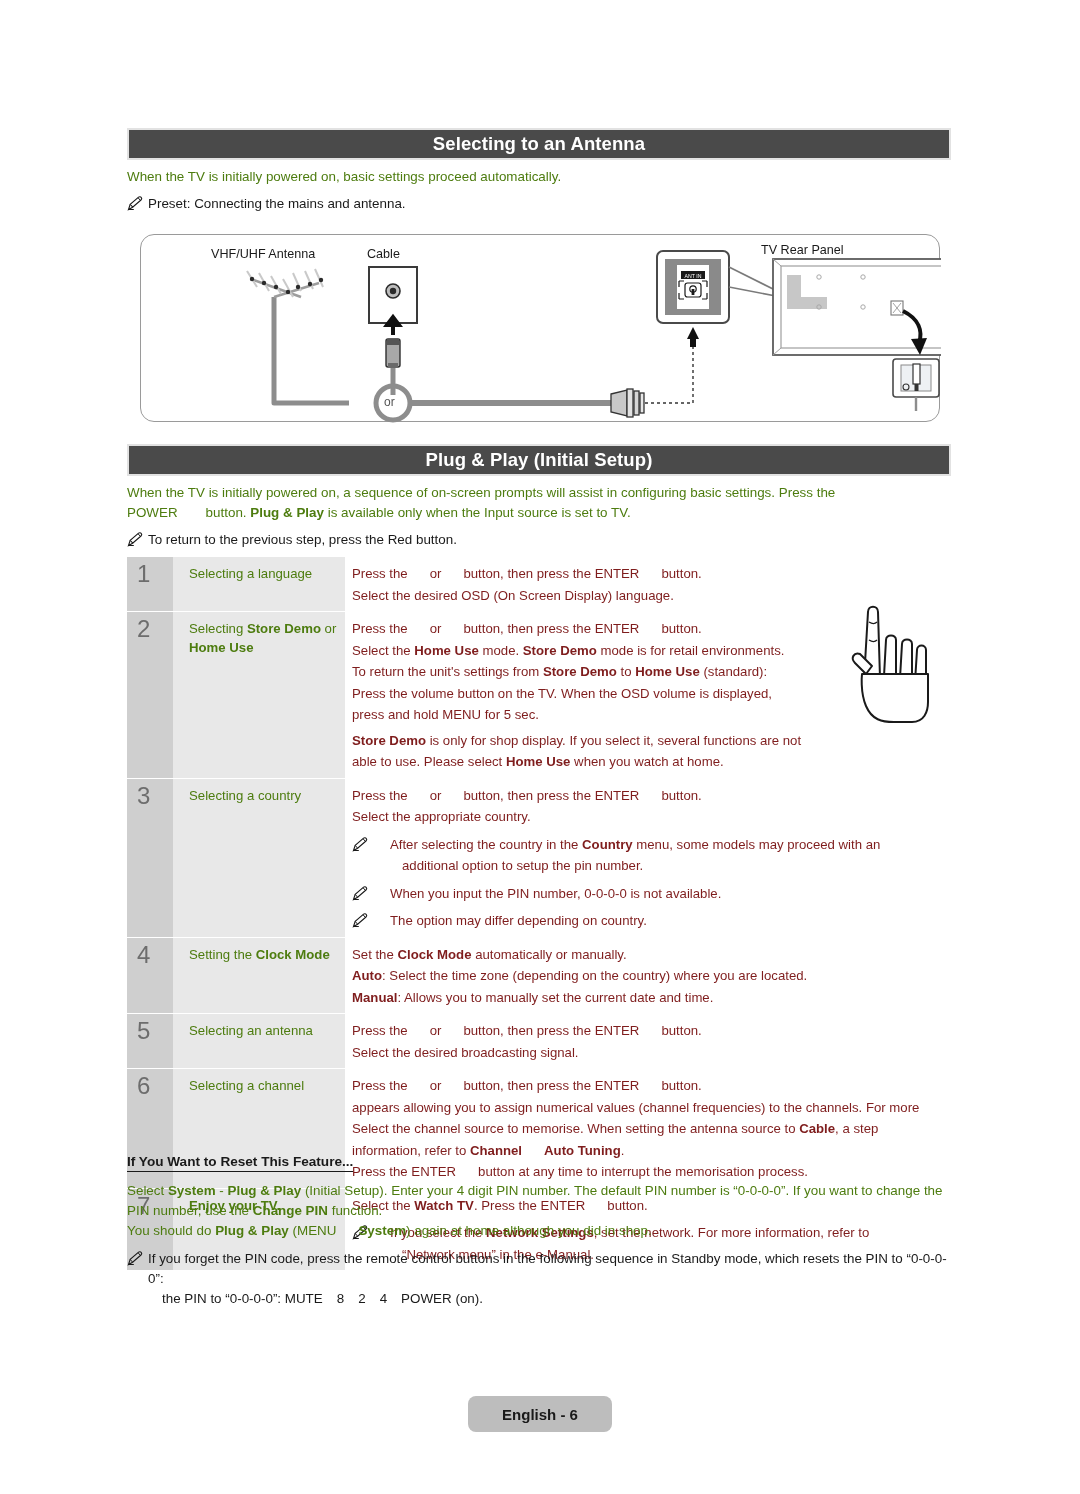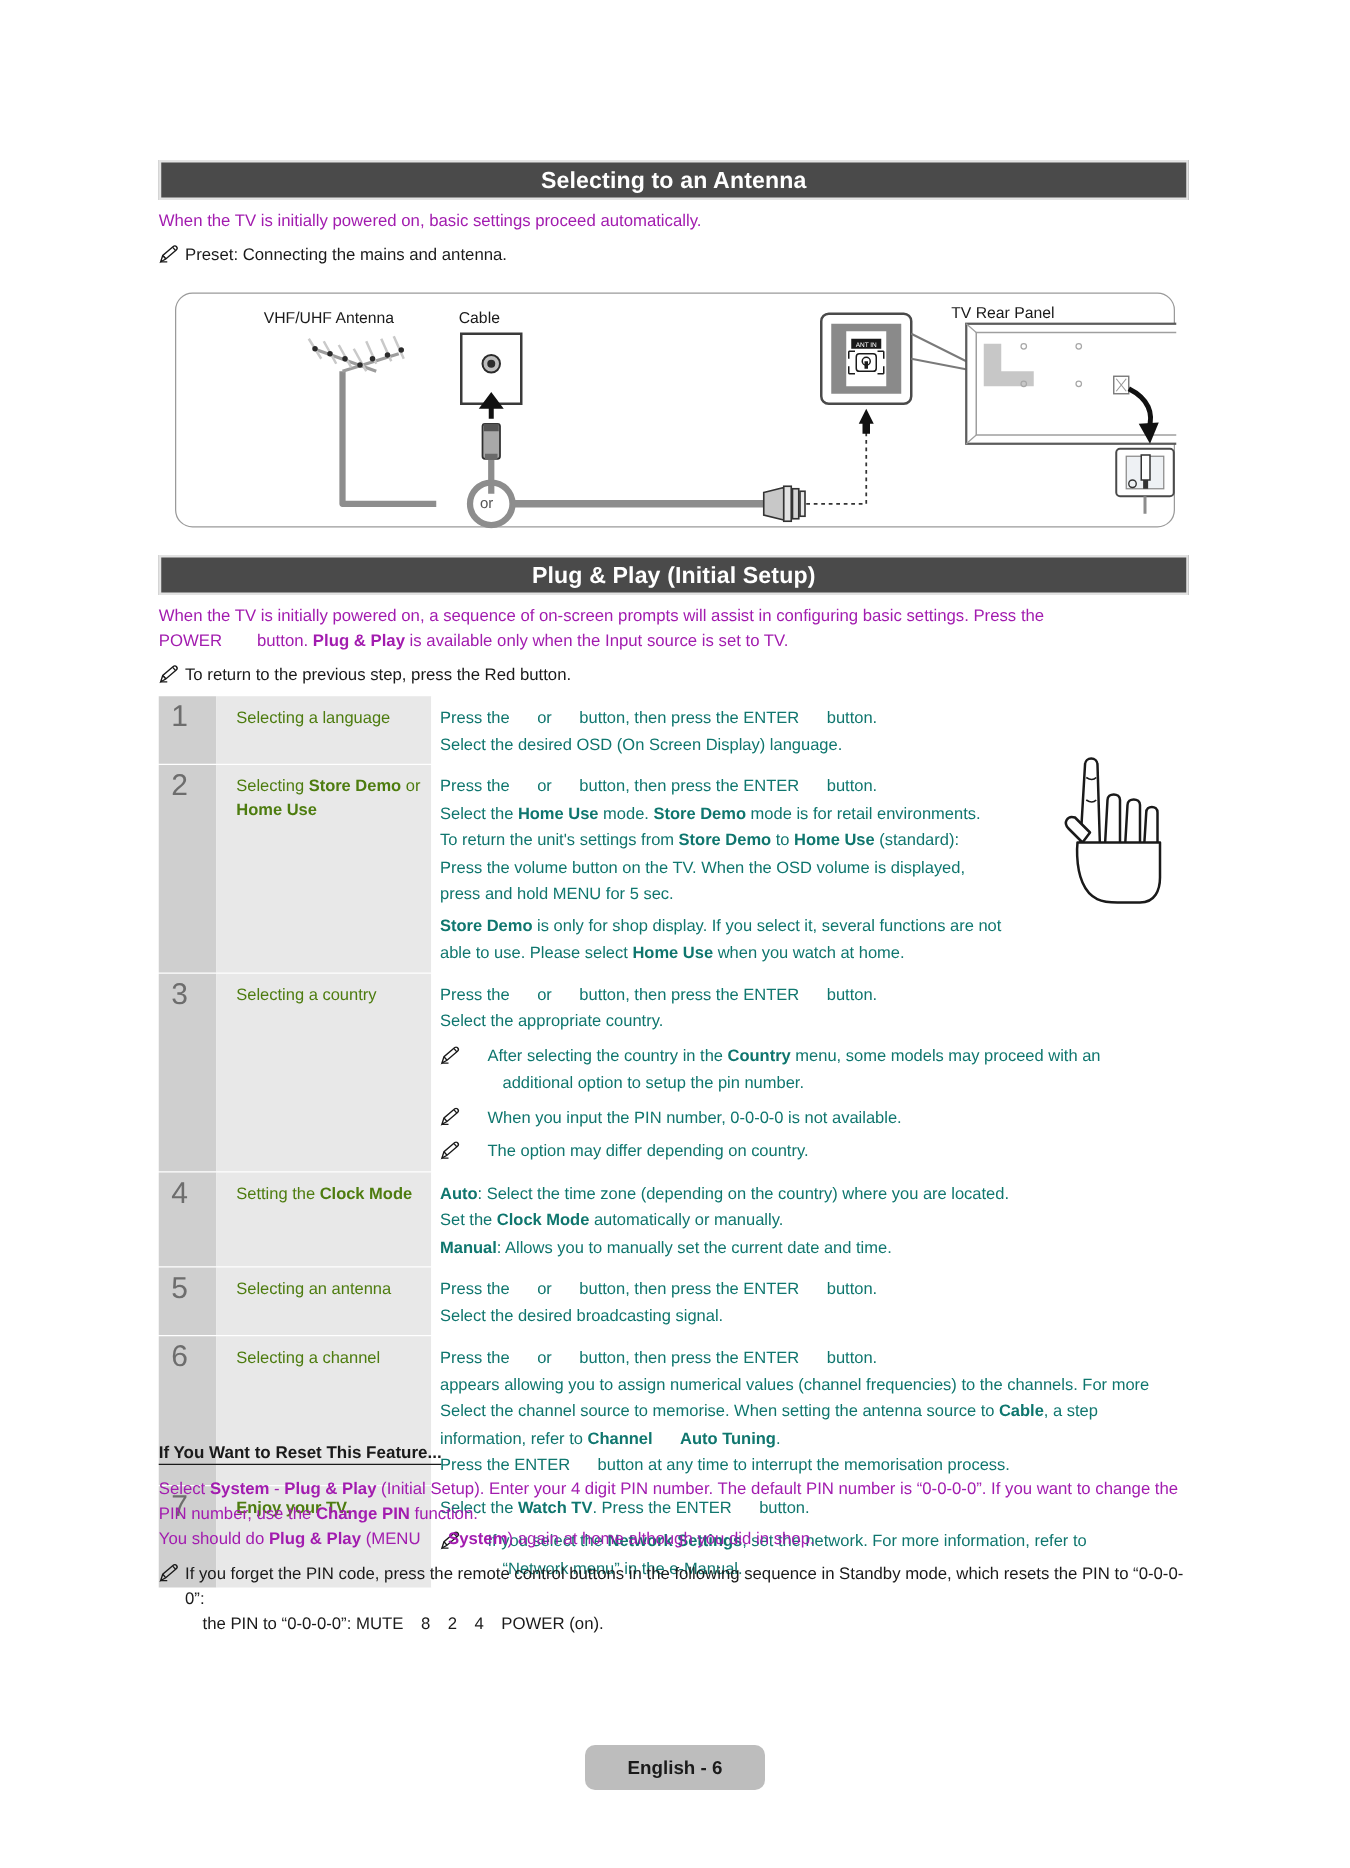"When the TV is initially" .ptxt { color: #a21caf -> #4d7c0f }
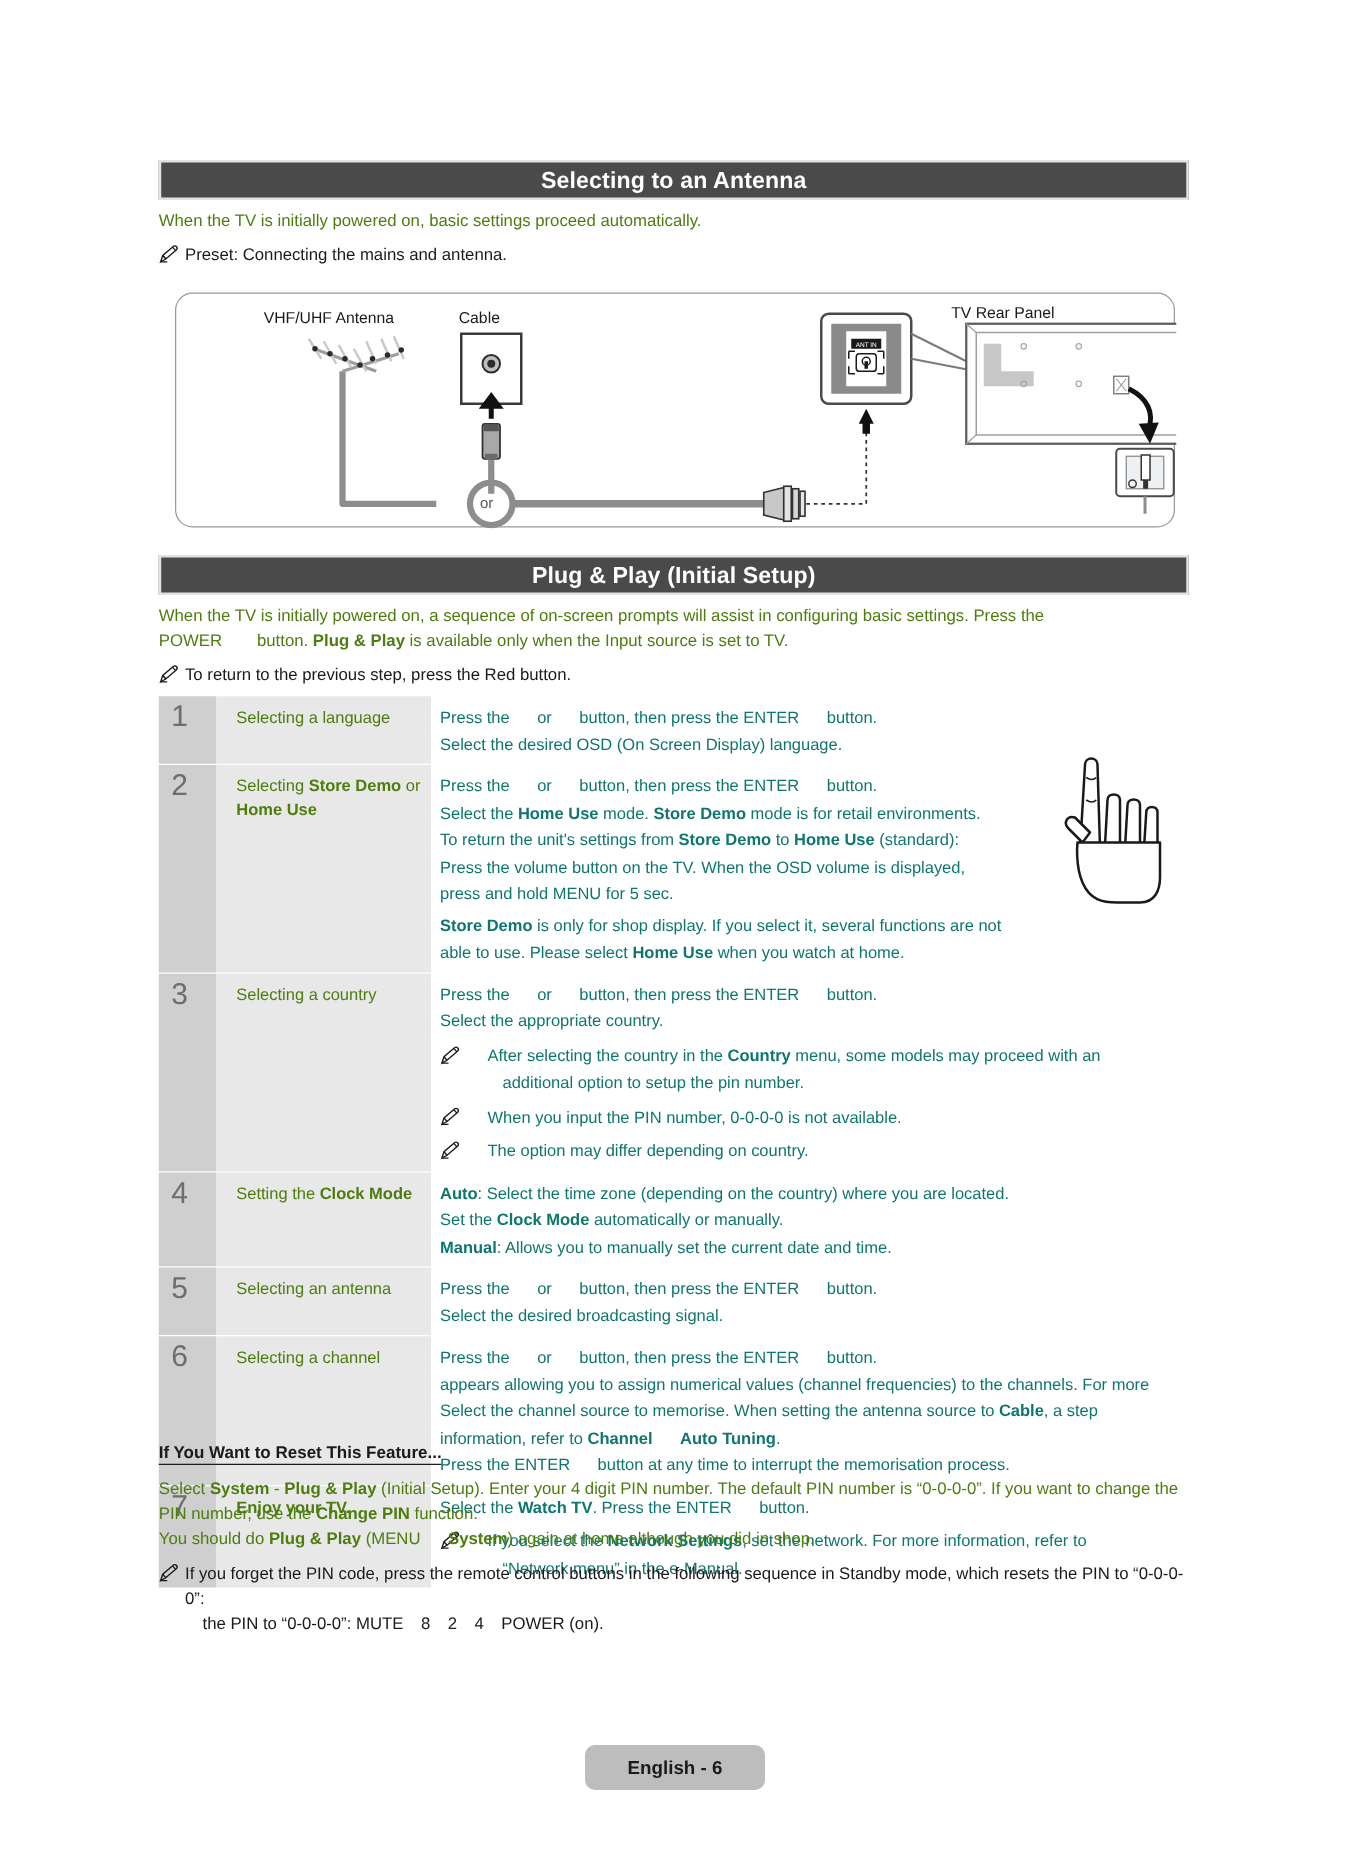"Press the or button, then" .c-desc { color: #0f766e -> #7f1d1d }
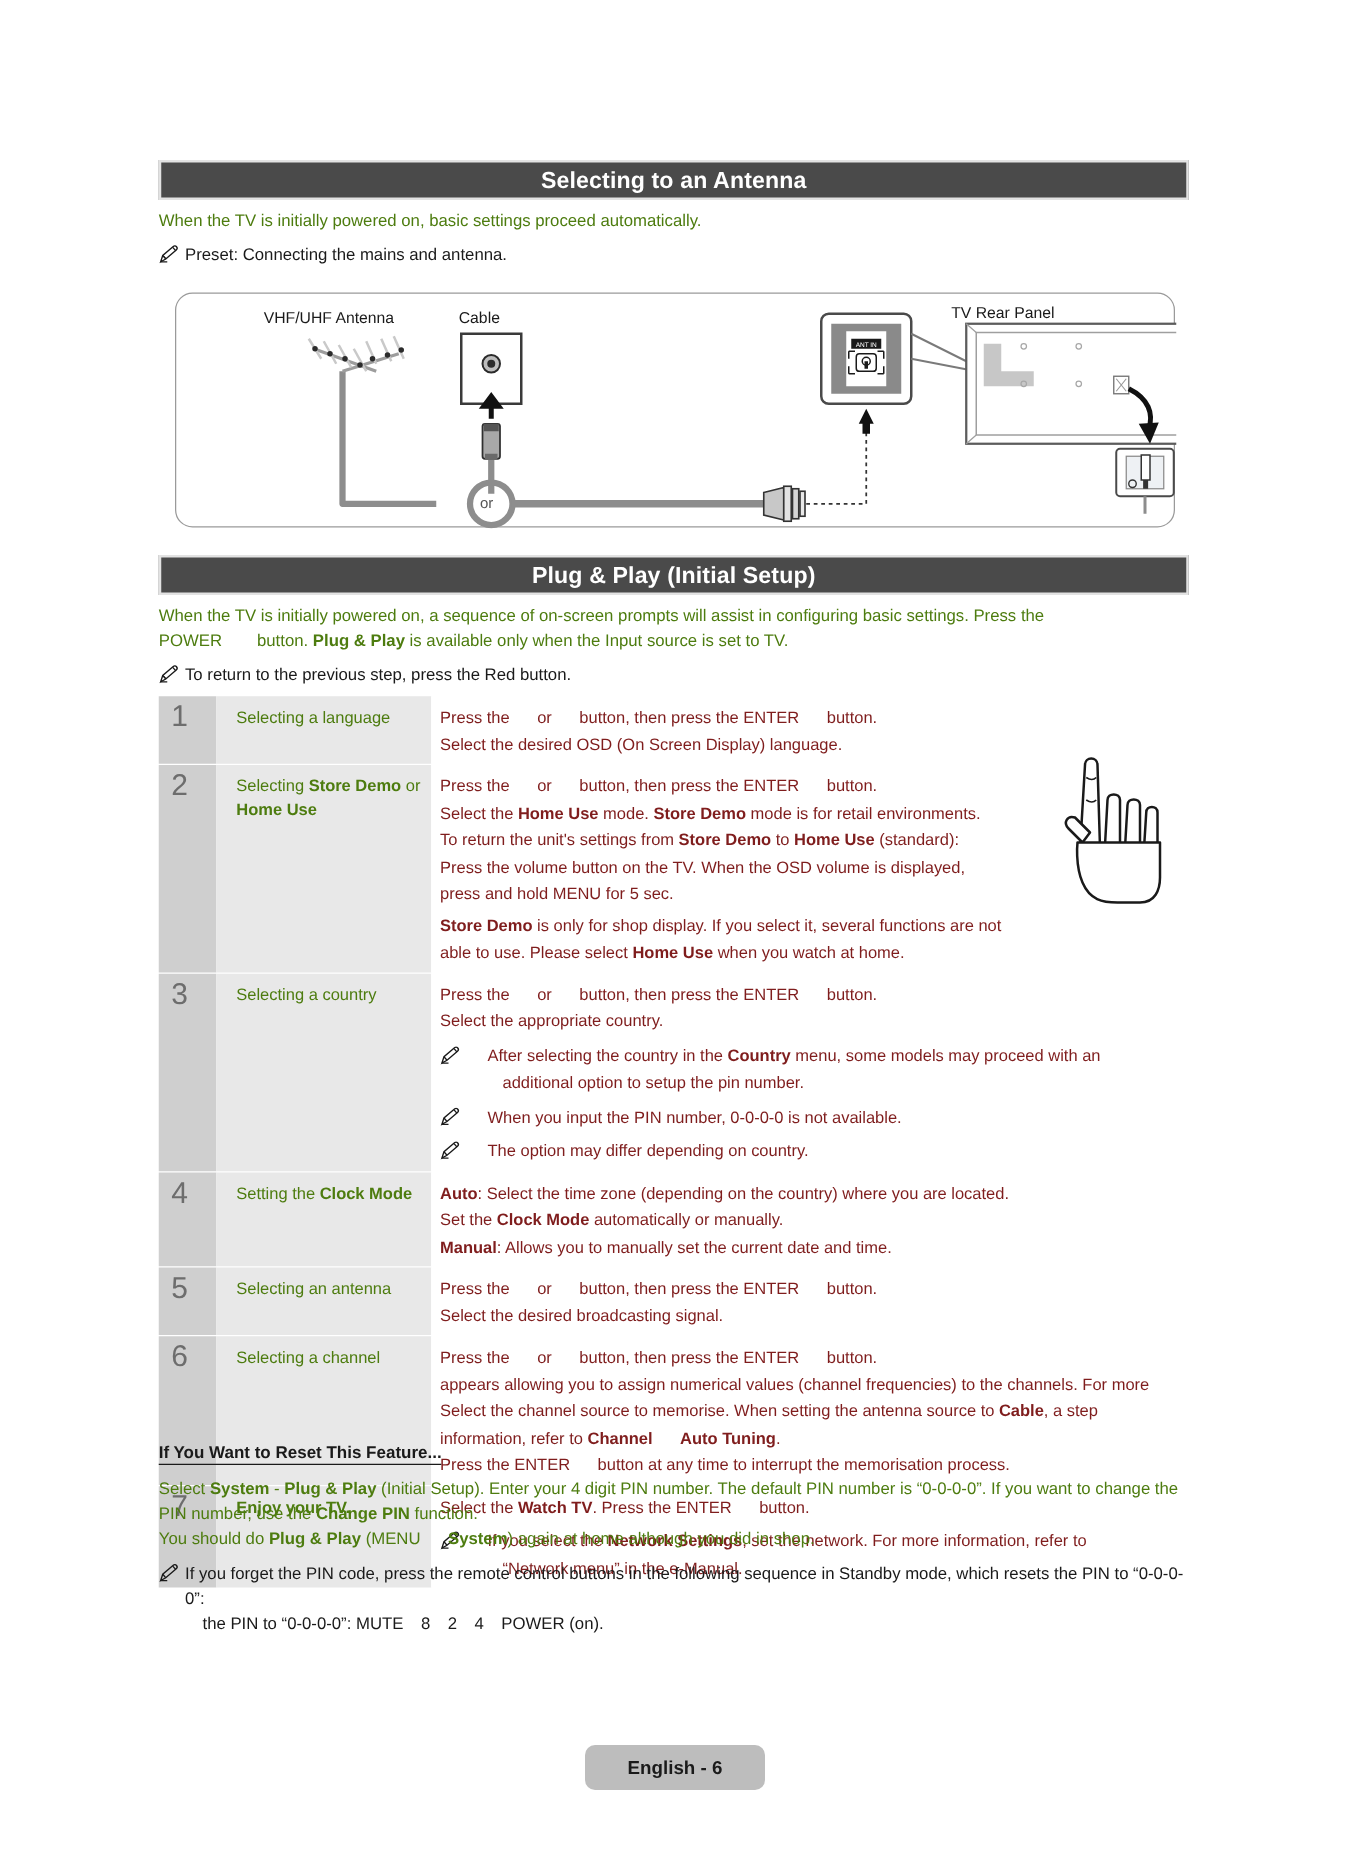"Auto: Select the time zone" p { order: before "Set the Clock Mode automatically" -> after "Set the Clock Mode automatically" }
